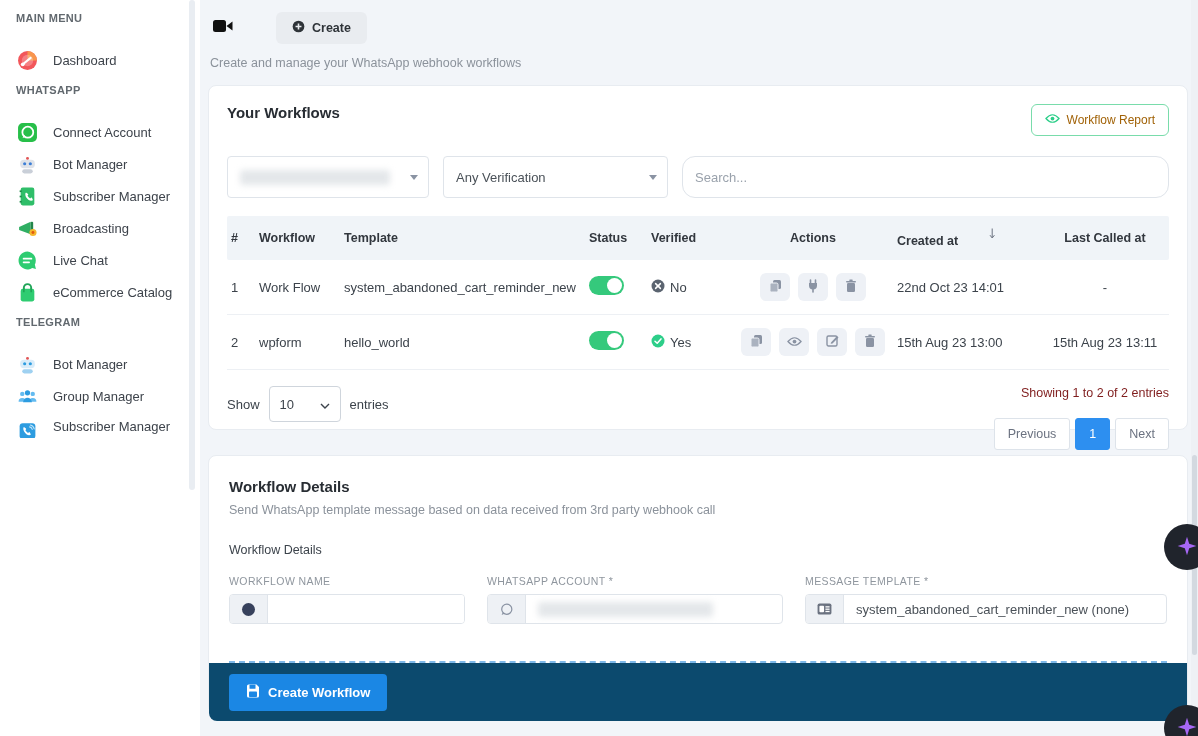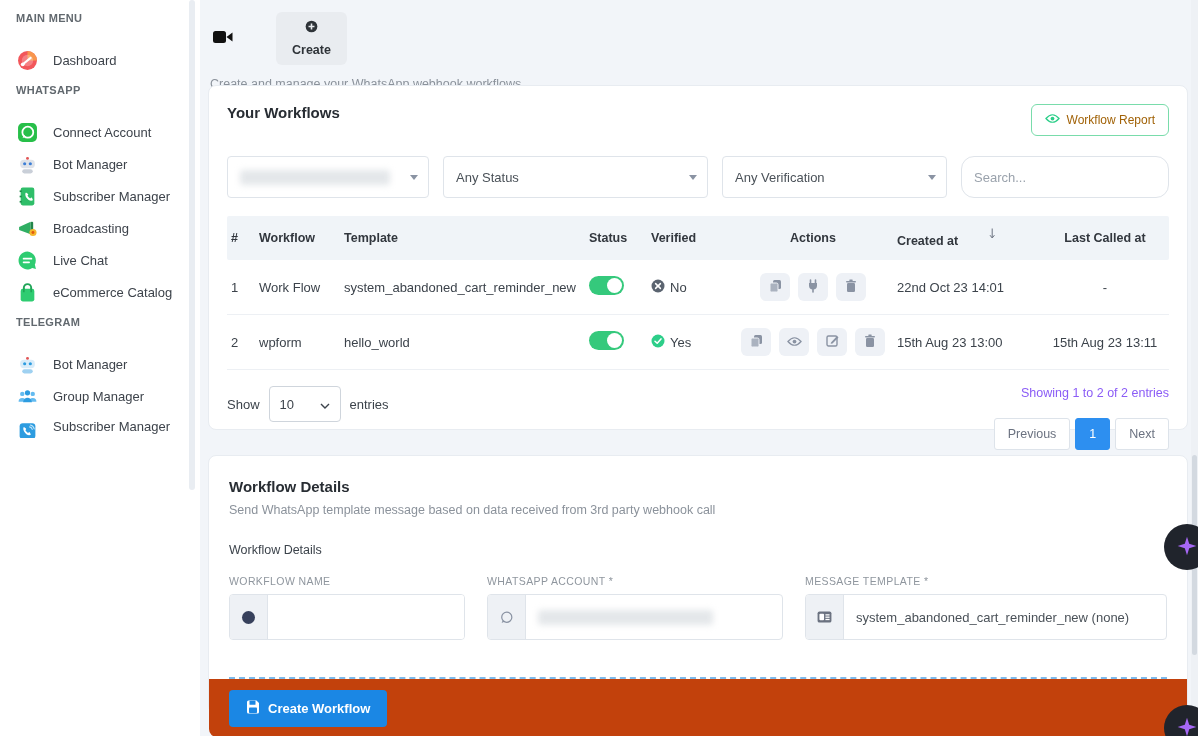"Create" .create-btn { flex-direction: column -> none }
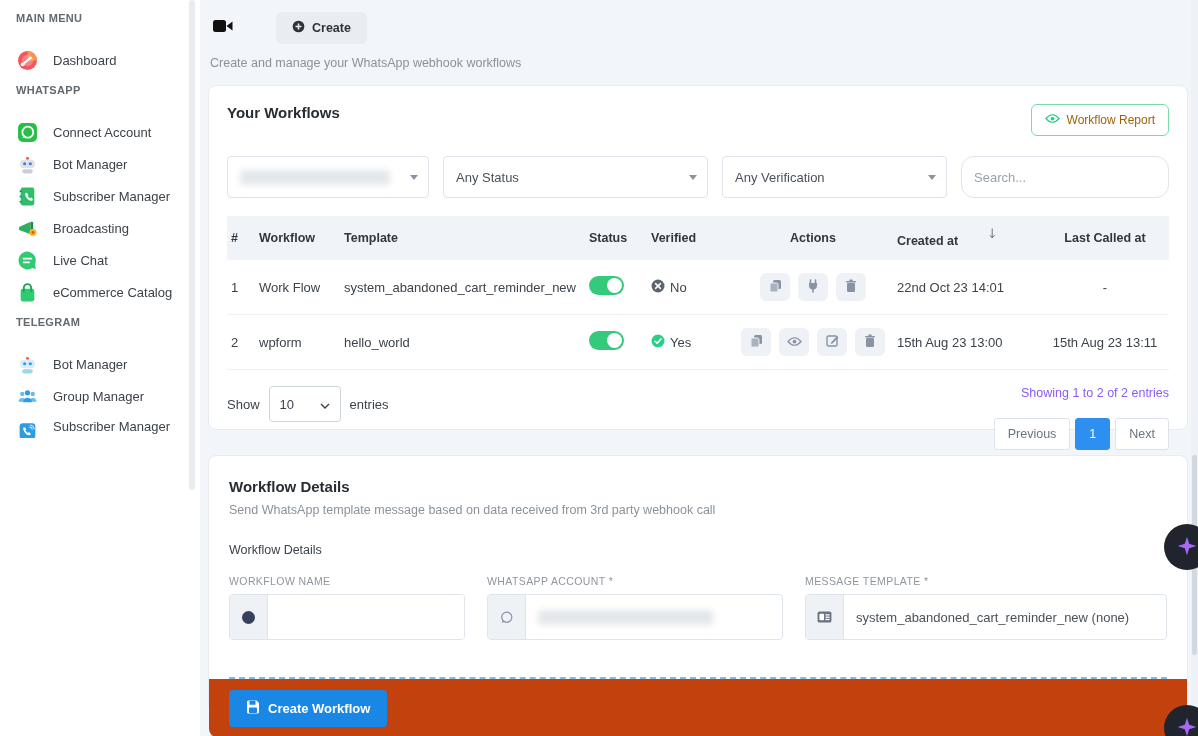"Any Status" div.ctl { html: <div> <span>Any Status</span> <span></span> </div> -> none }
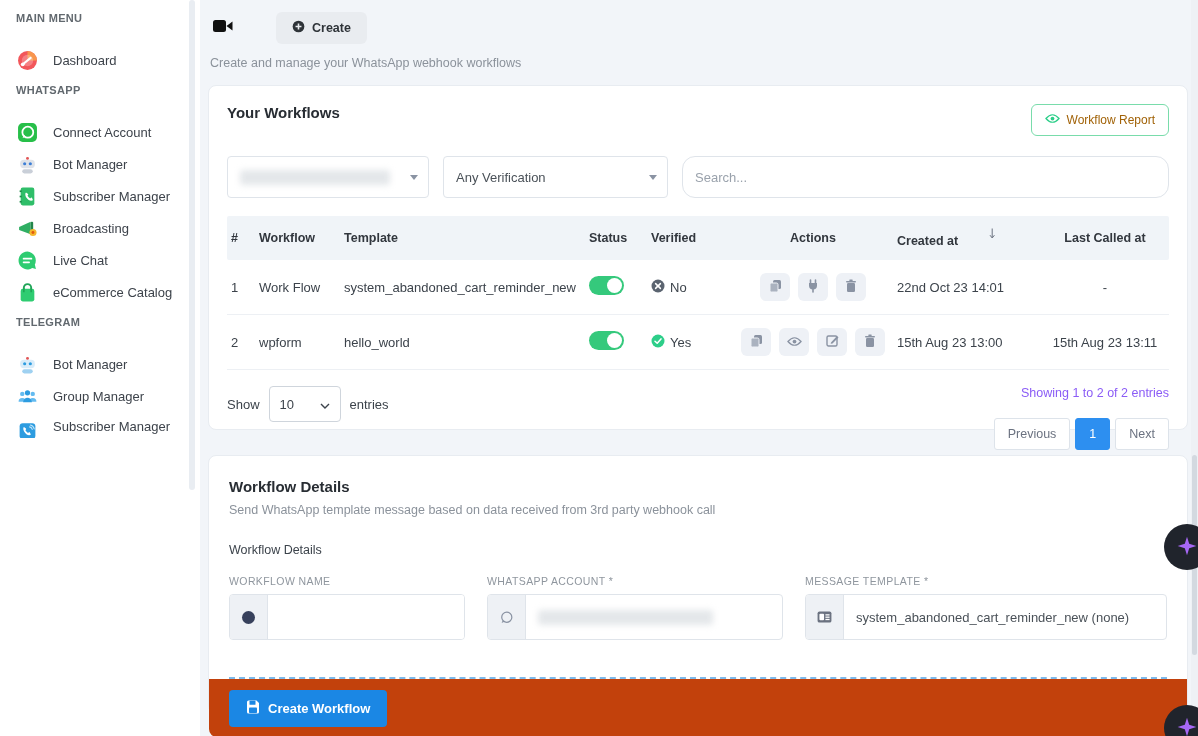"Showing 1 to 2 of" .summary { color: #8b5cf6 -> #7f1d1d }
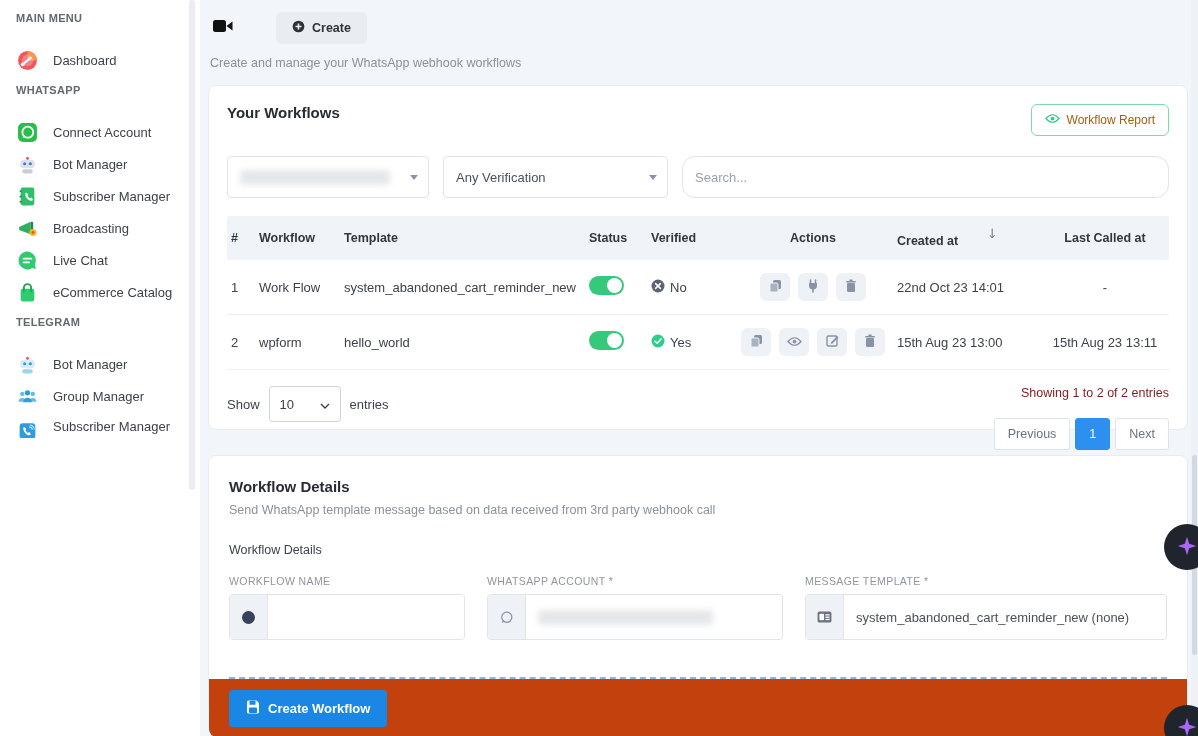"system_abandoned_cart_reminder_new (none)" .input-group { height: 46px -> 30px }
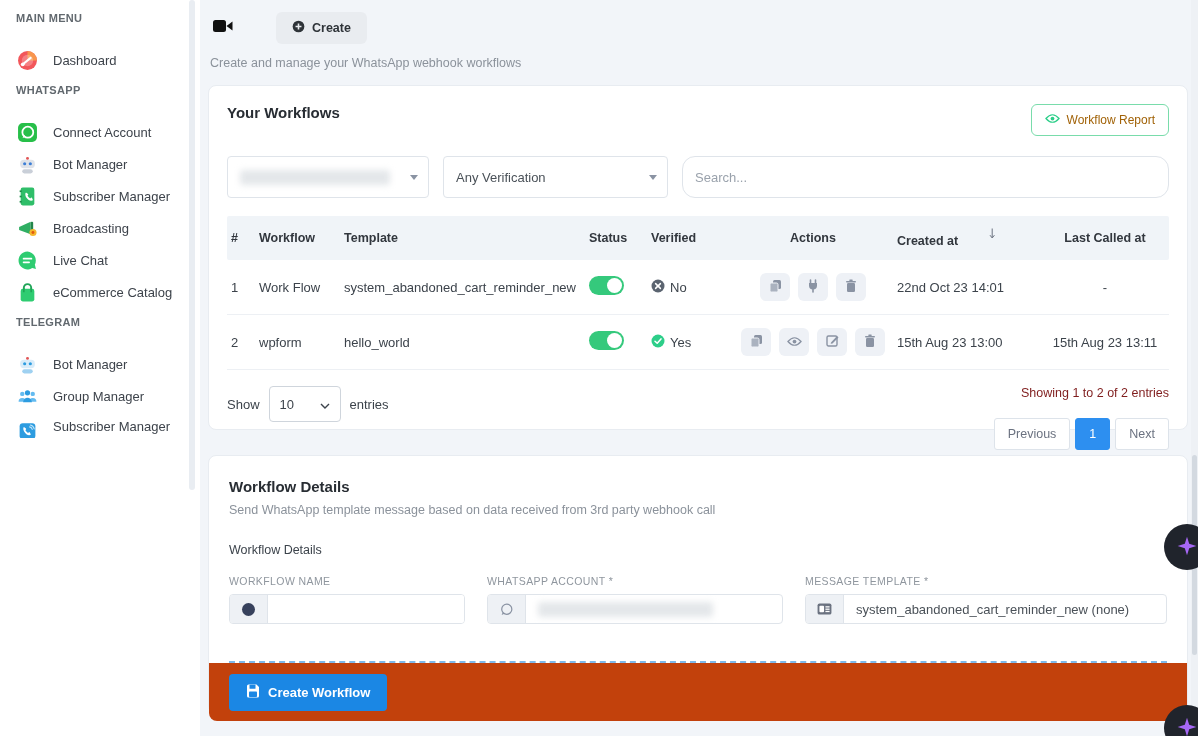"Create Workflow" .card2-footer { background: #c2410c -> #0c4a6e }
